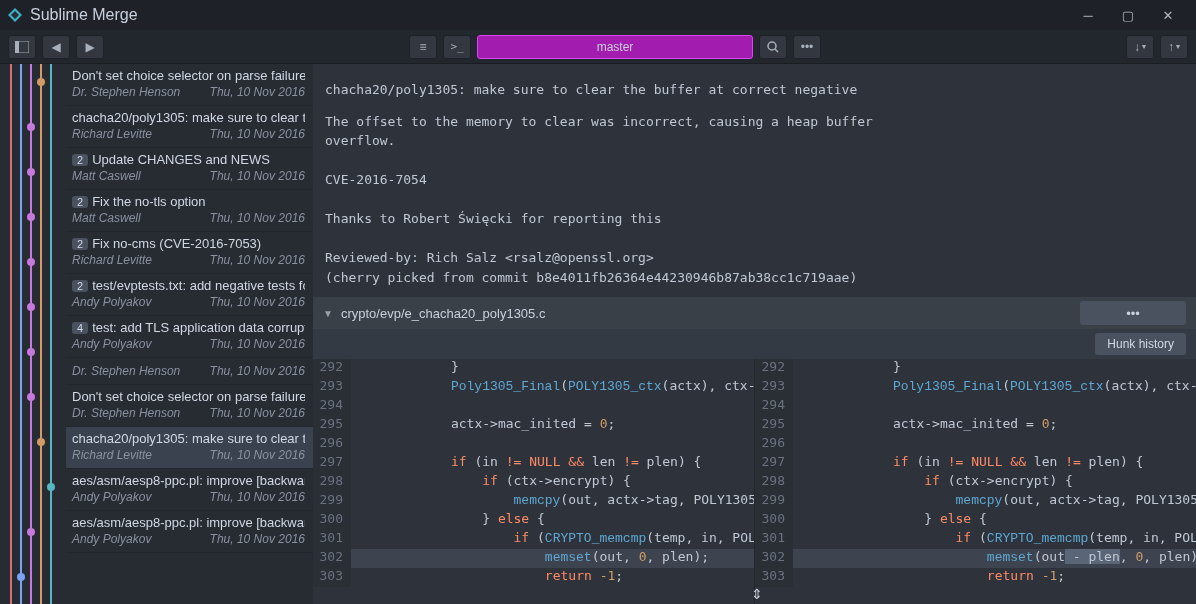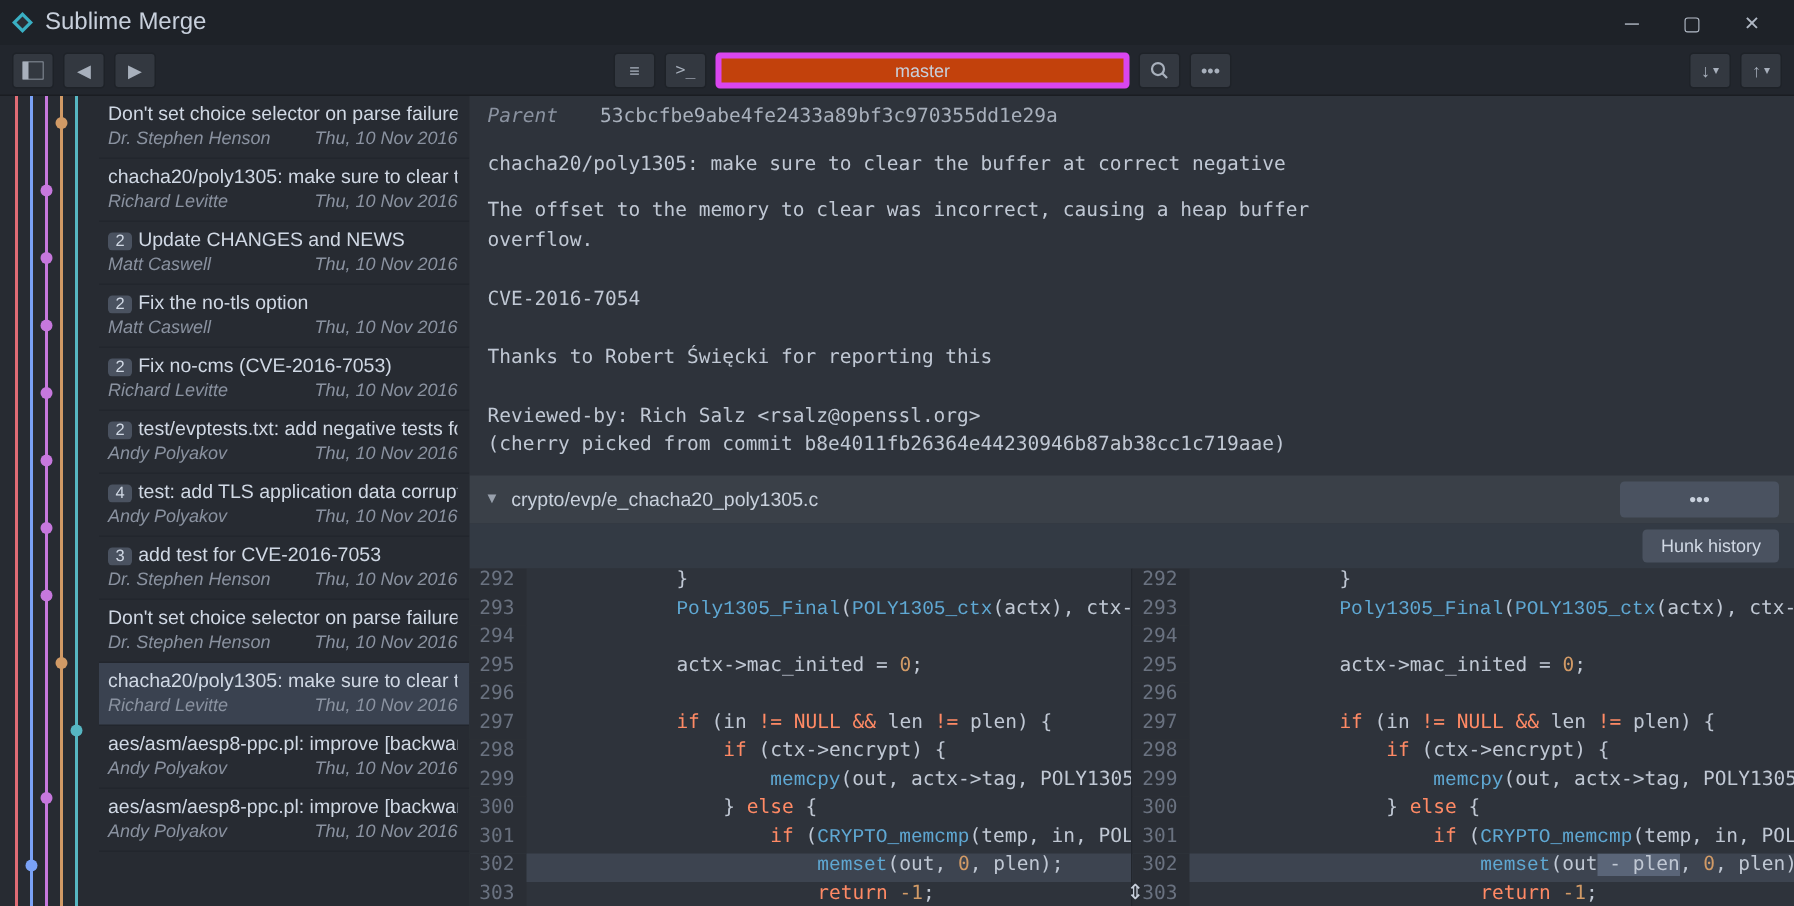"master" .branch-box { background: #c2410c -> #a21caf; border: 4px solid #d946ef -> 1px solid #d946ef }
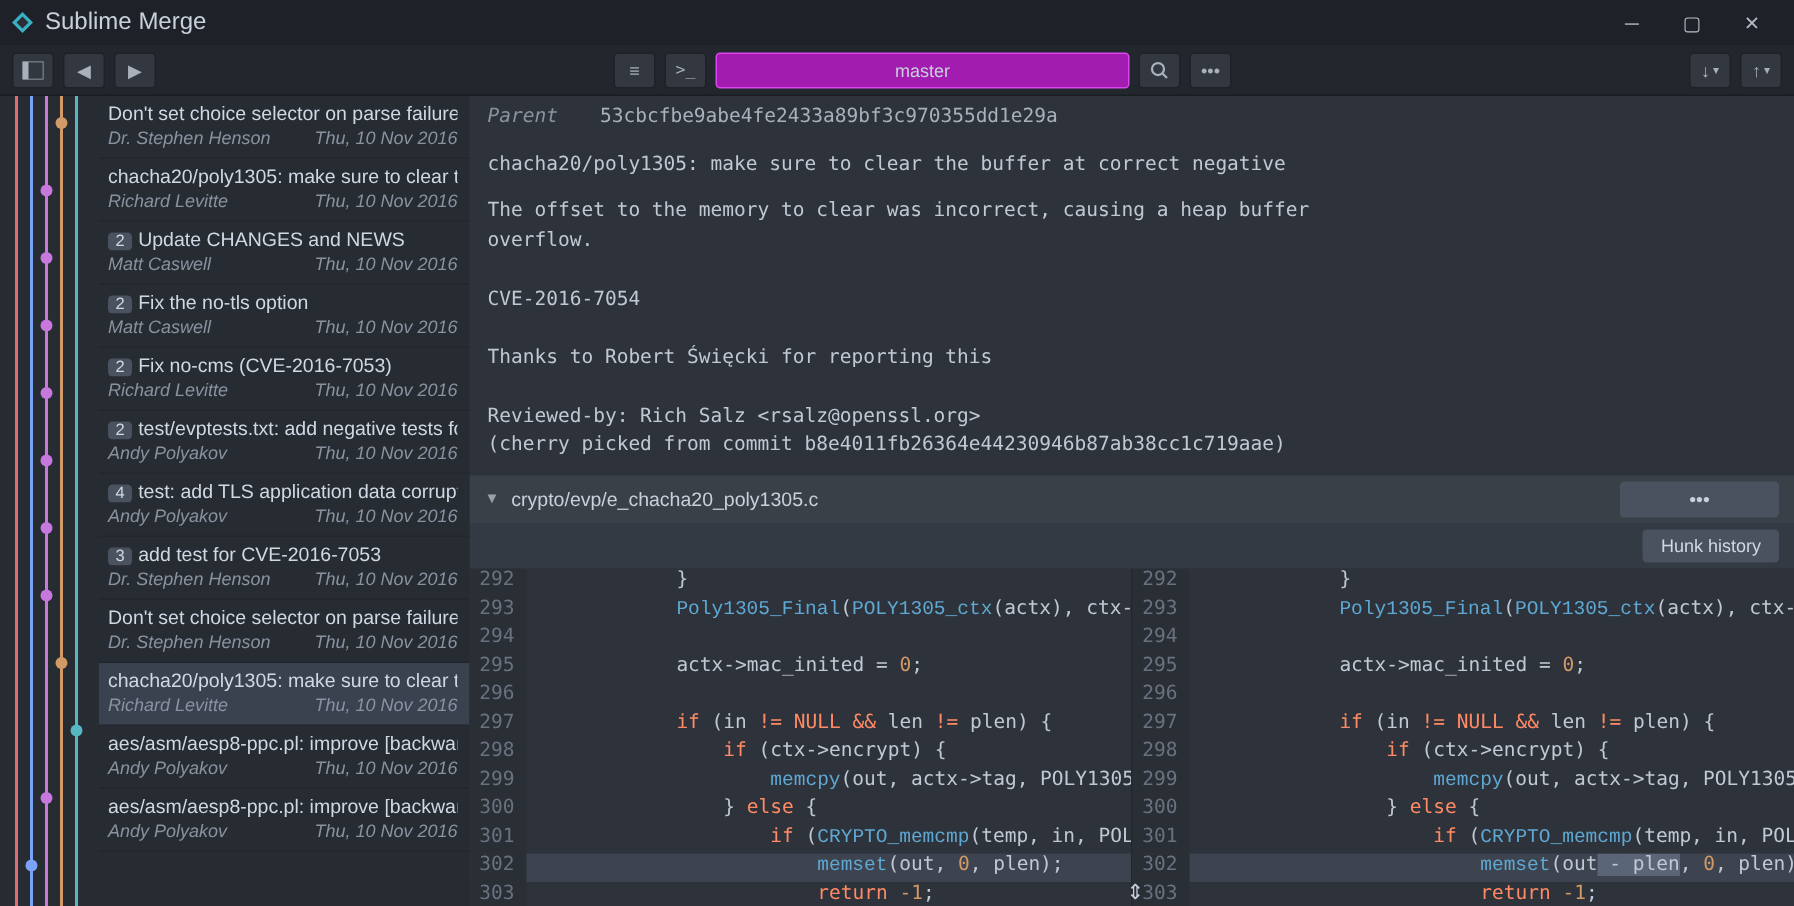"Parent" div.parentrow { html: <div> <span>Parent</span> <span>53cbcfbe9abe4fe2433a89bf3c970355dd1e29a</span> </div> -> none }
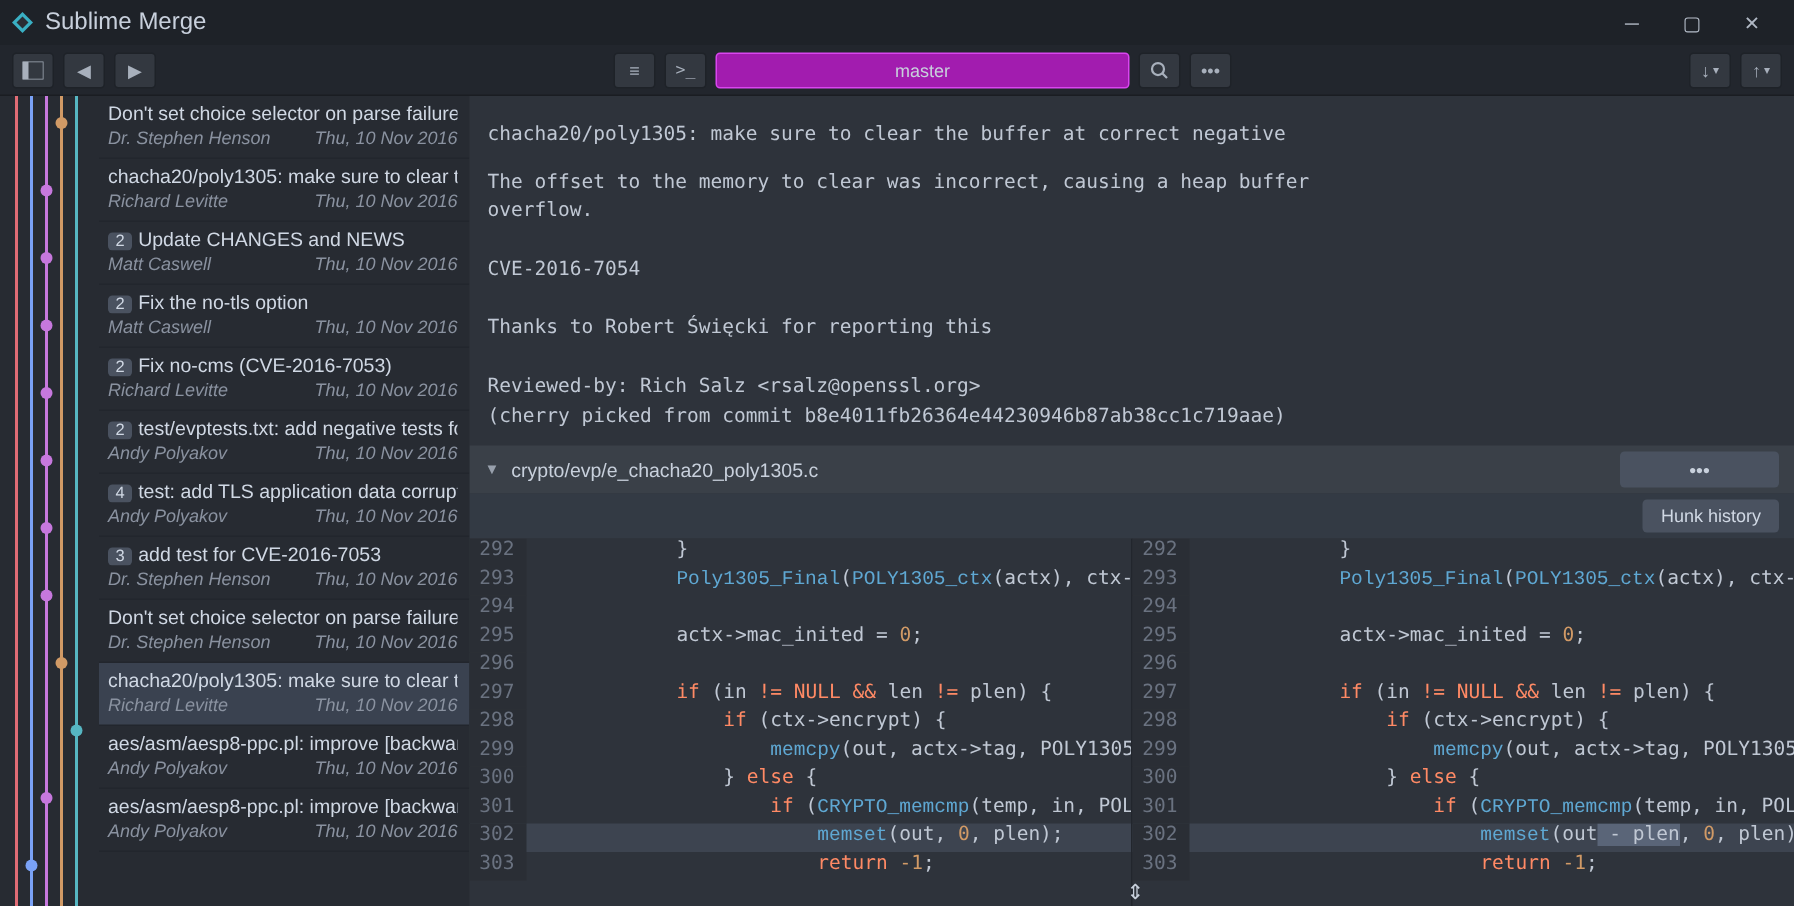"3 add test for CVE-2016-7053" div.subject { html: <div><span>3</span>add test for CVE-2016-7053</div> -> none }
